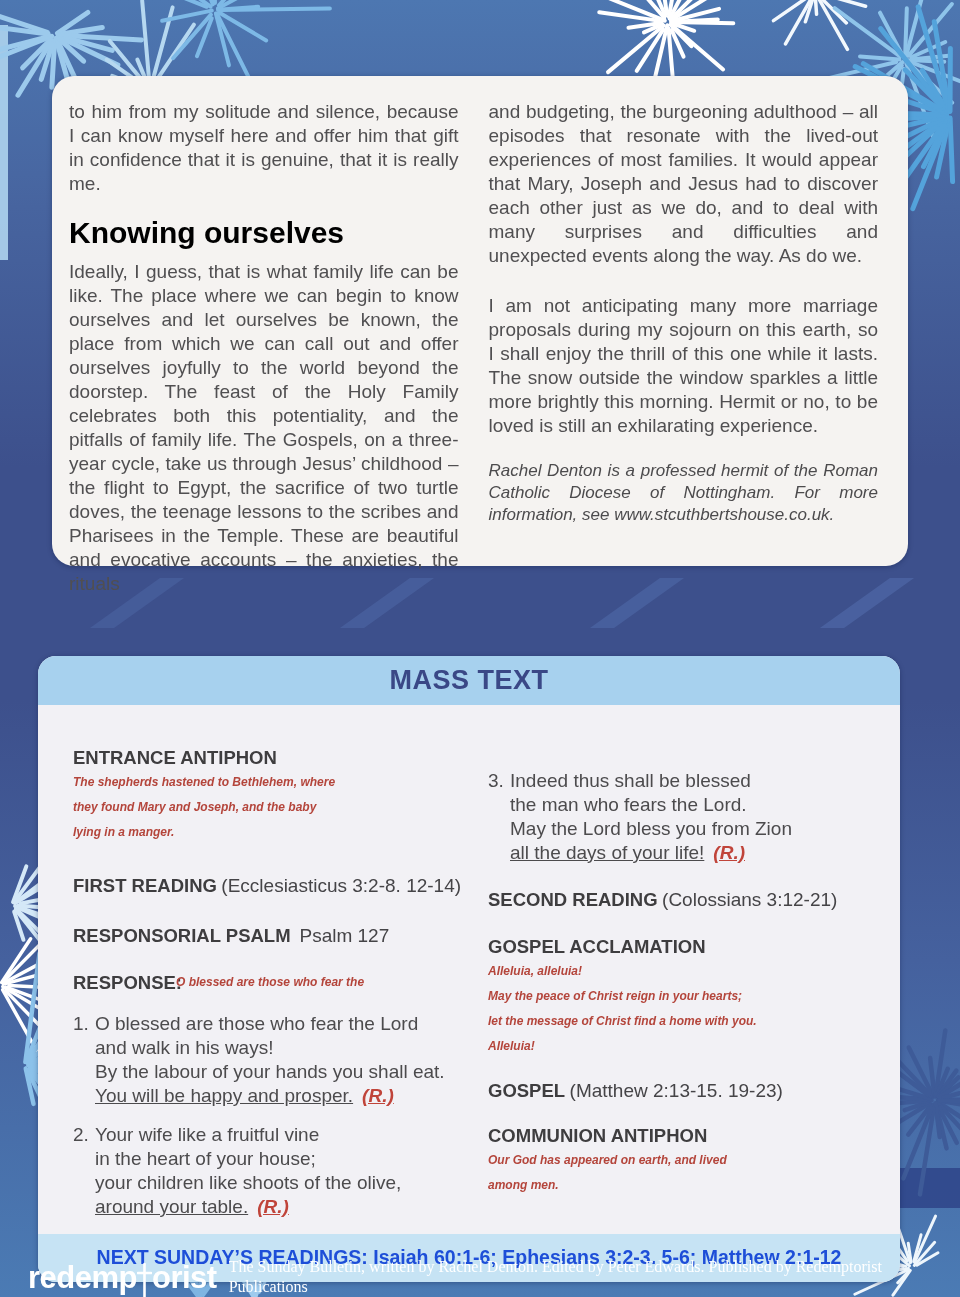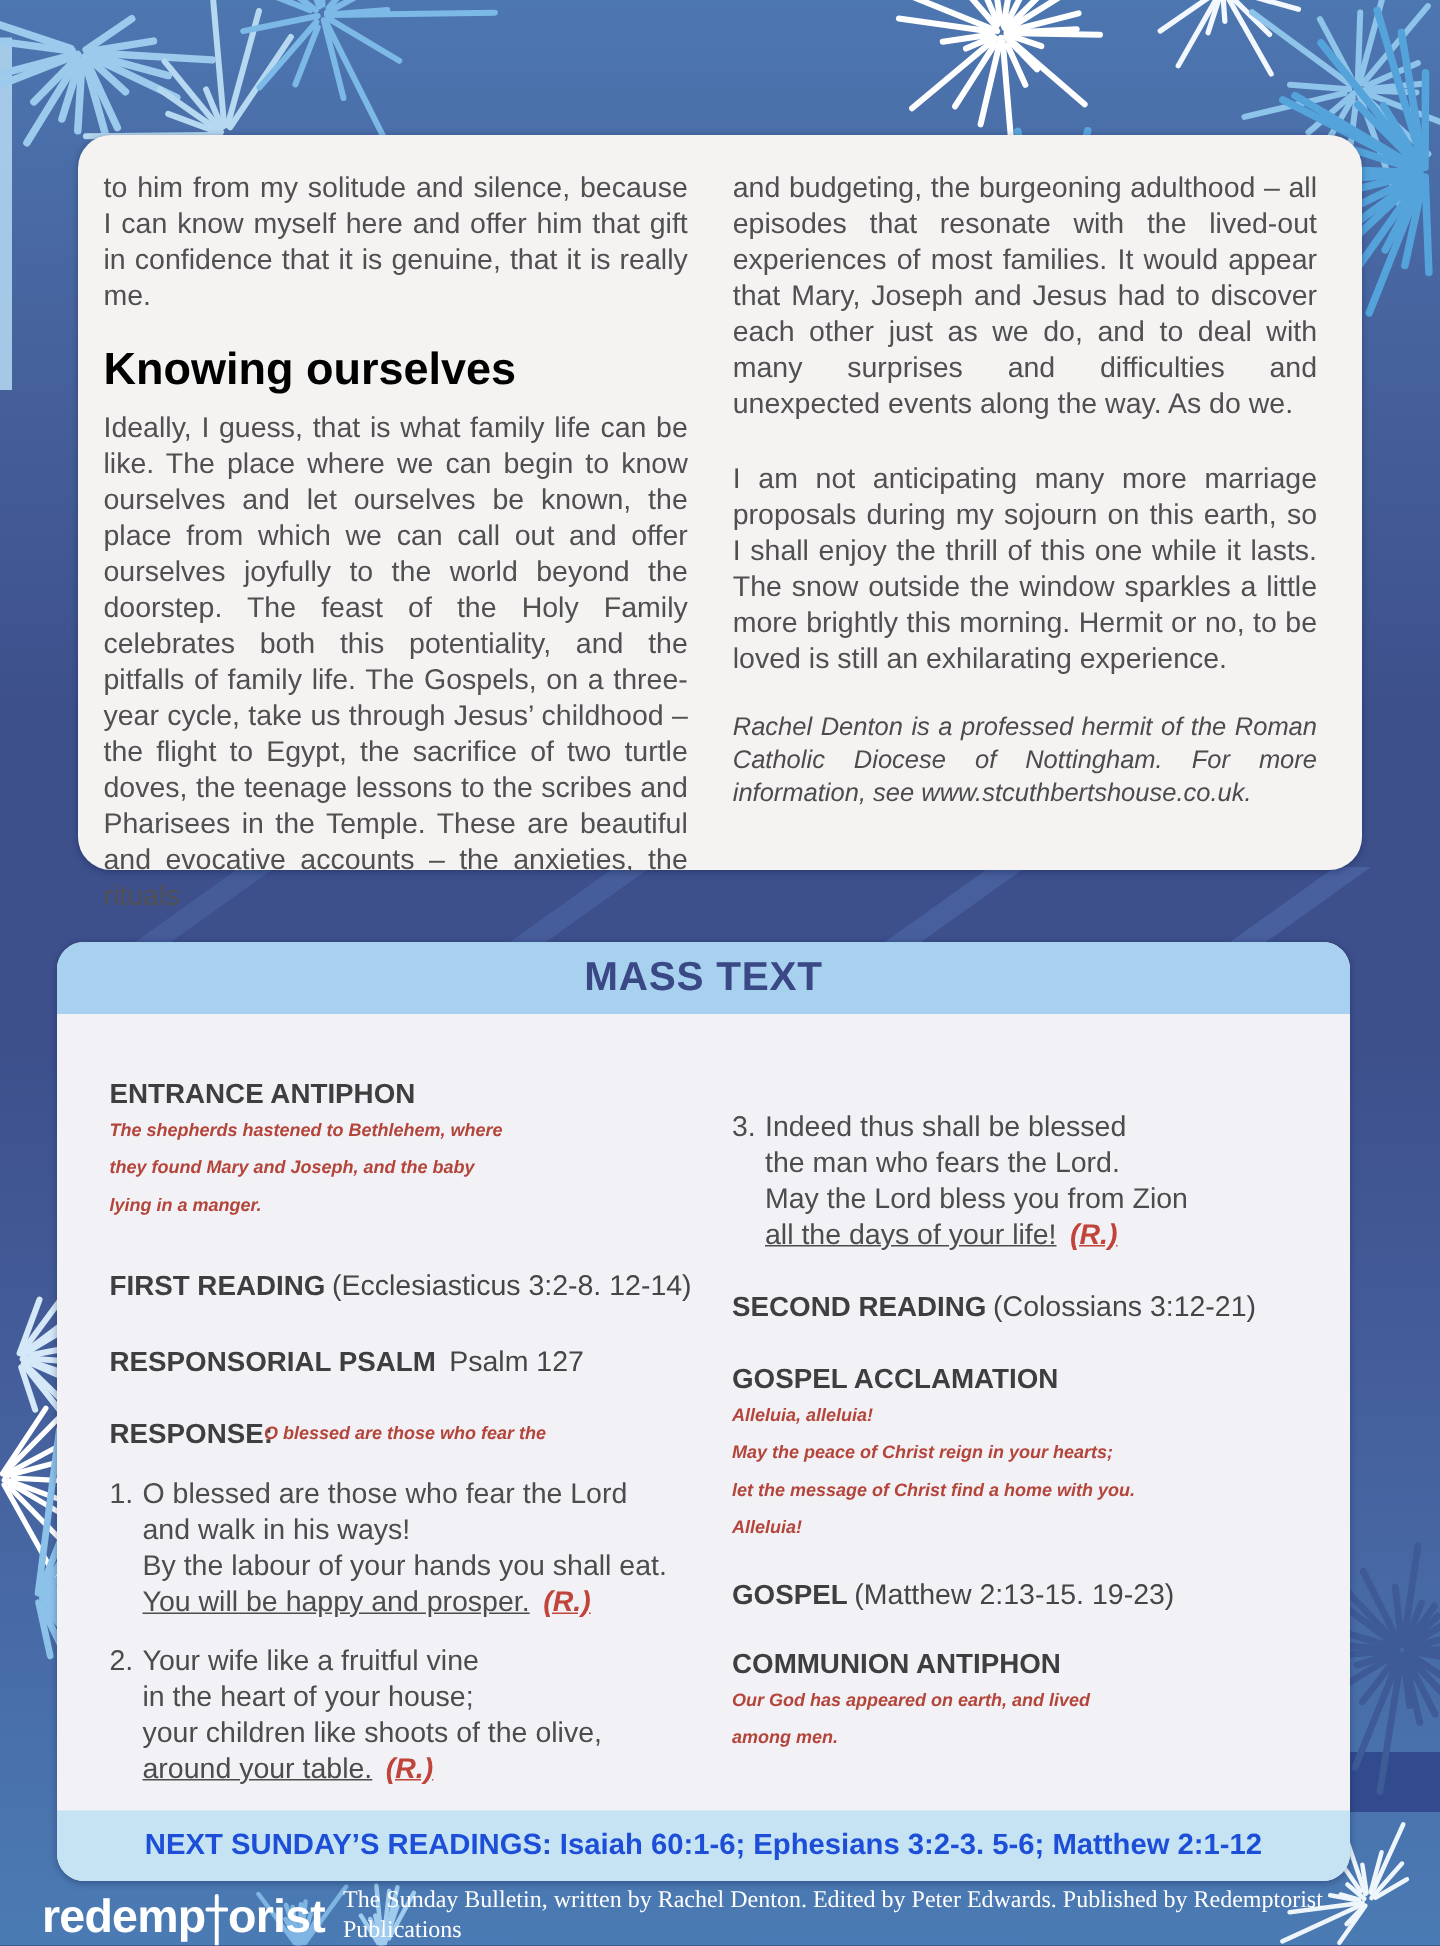"to him from my solitude" .article-card { top: 90px -> 76px }
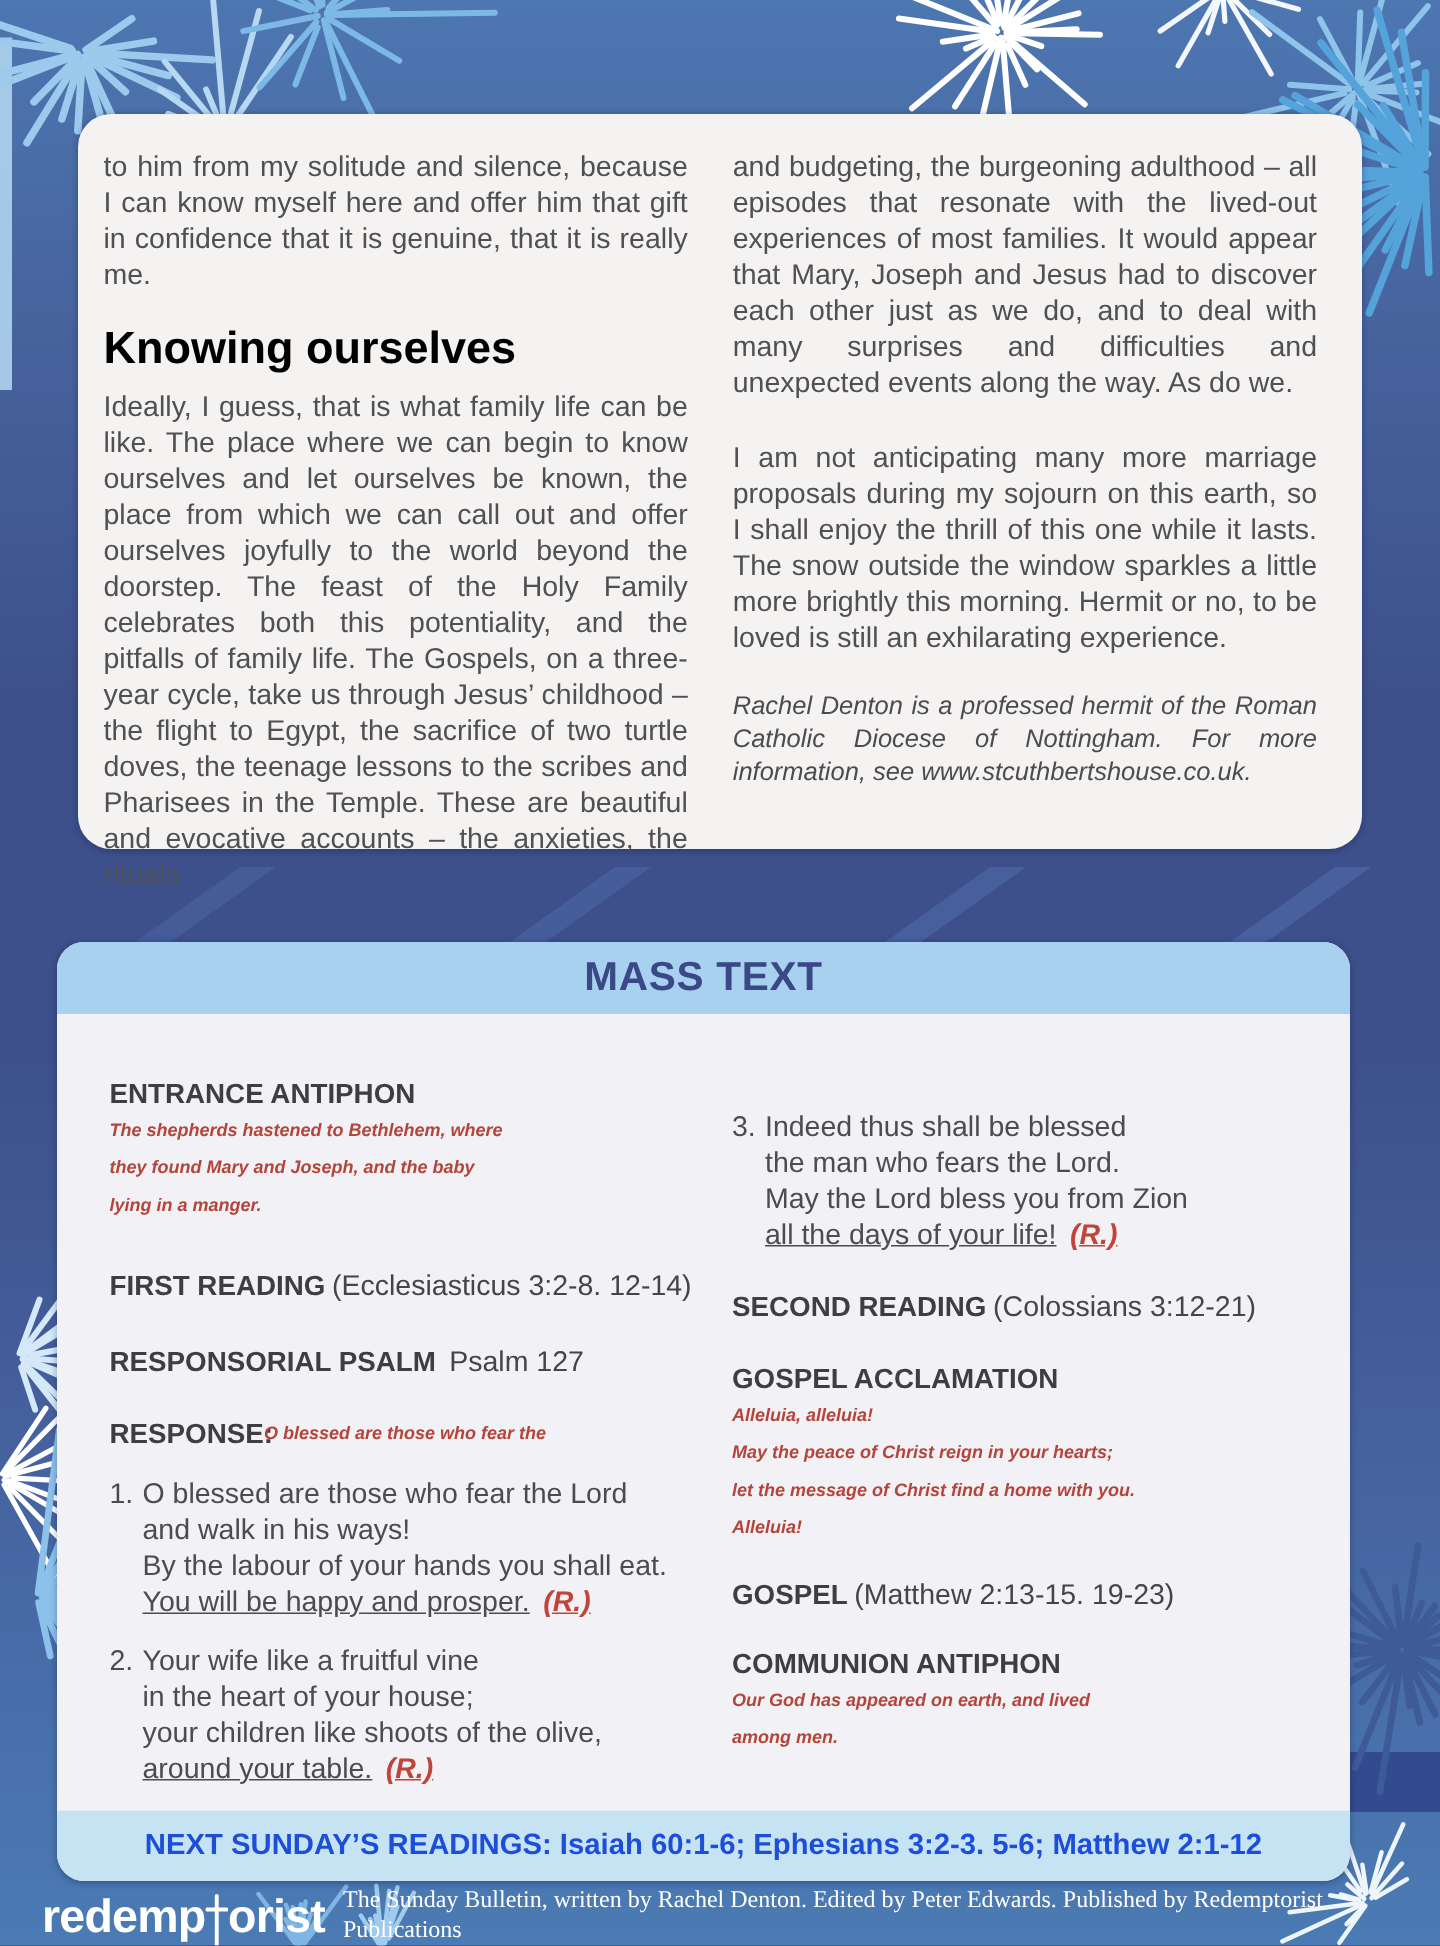"MASS TEXT" .mass-card { top: 628px -> 656px }
